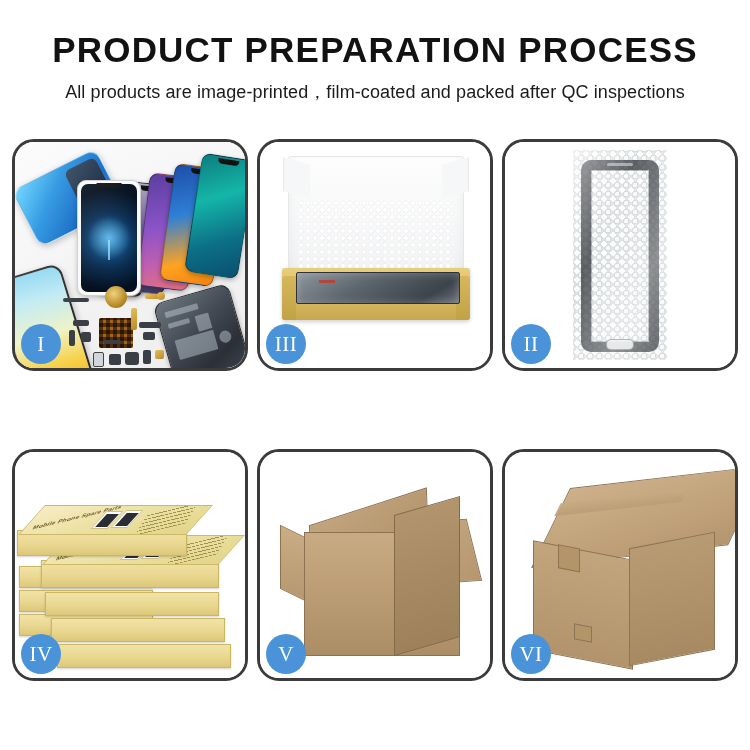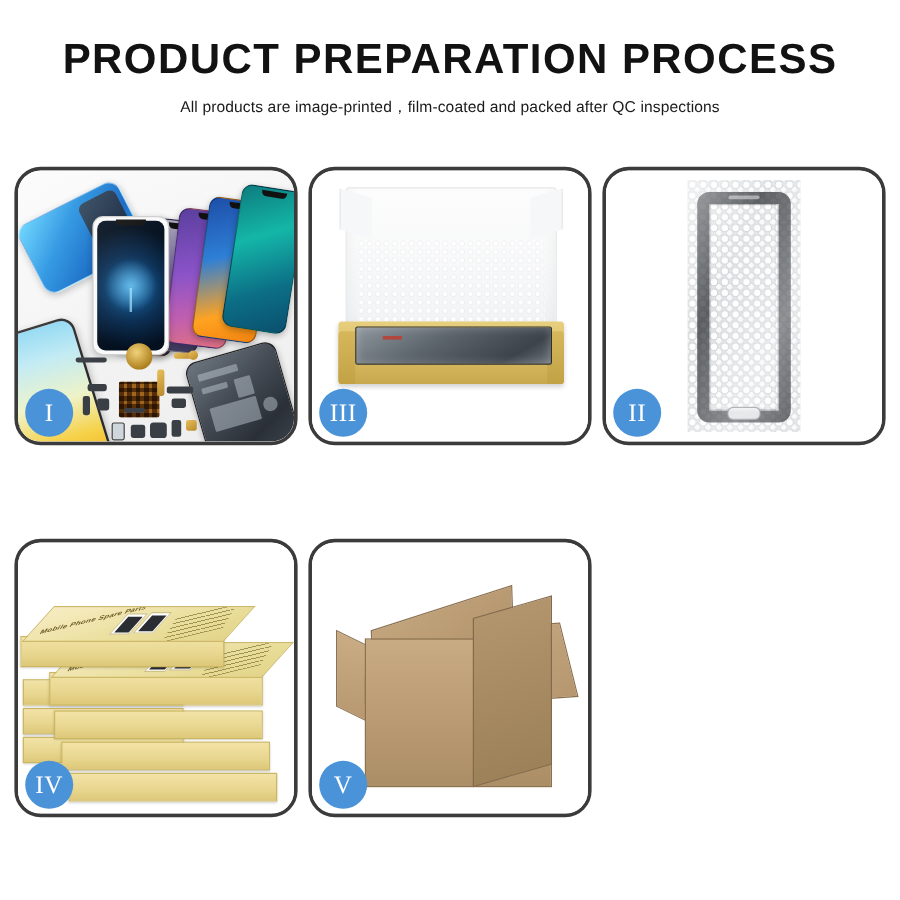"All products are" .subtitle { font-size: 13px -> 18px }
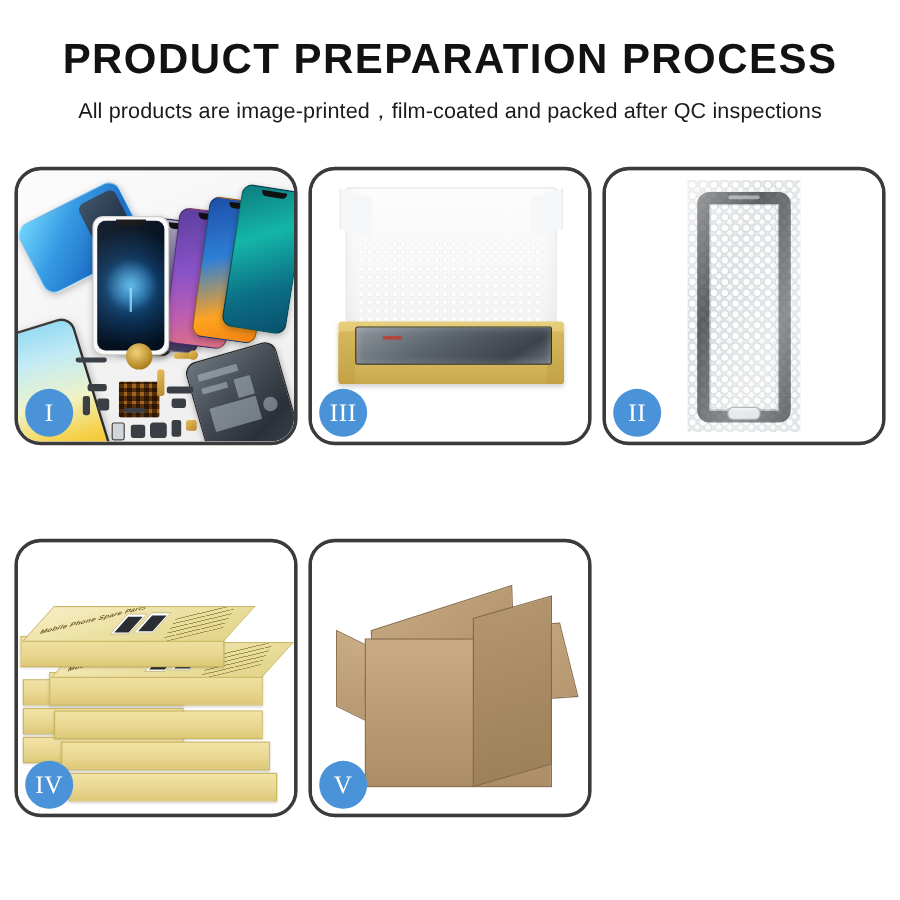"VI" div.panel { html: none -> <div> <div> <div> <div></div> <div></div> <div> <div></div> <div></div> </div> <div></div> </div> </div> <div>VI</div> </div> }
